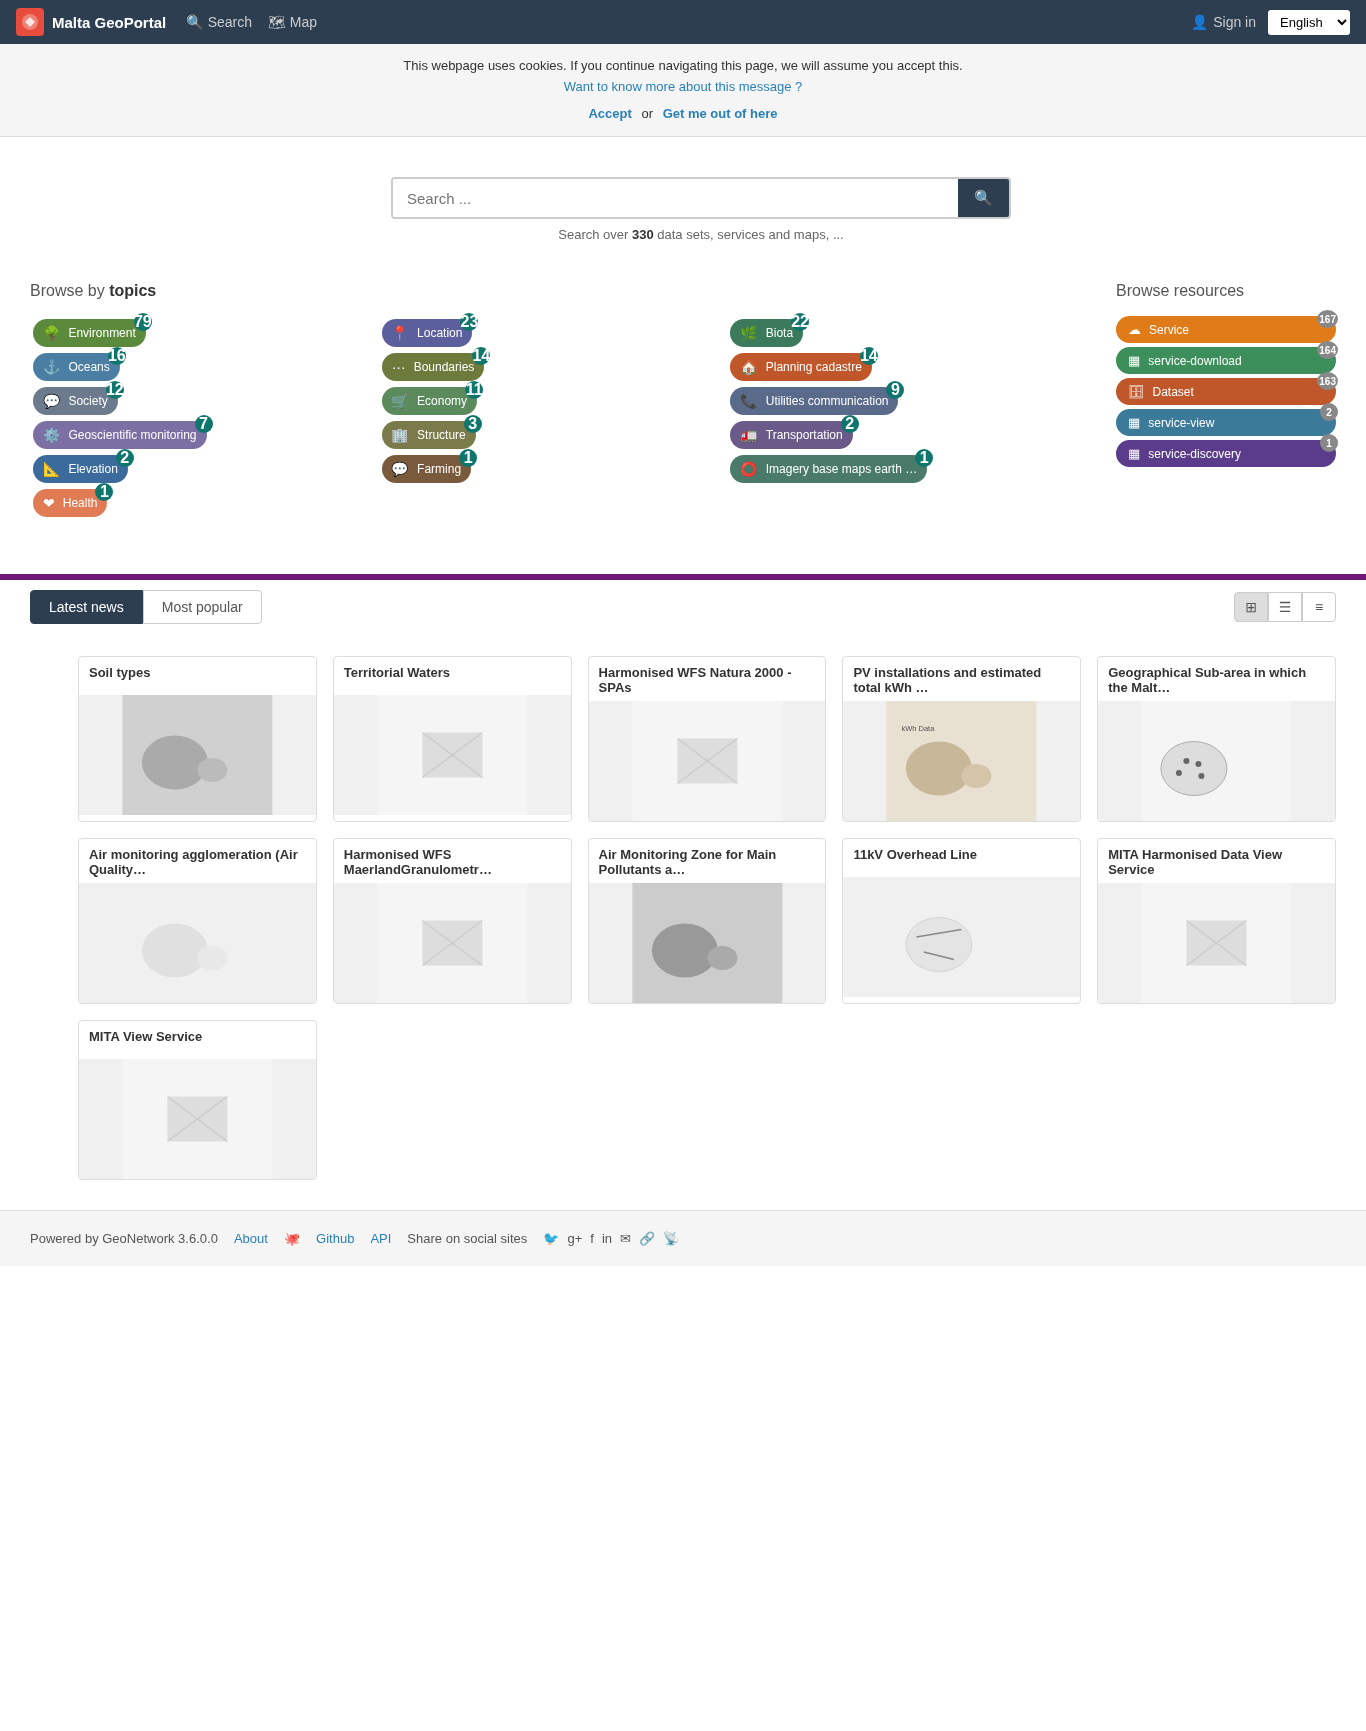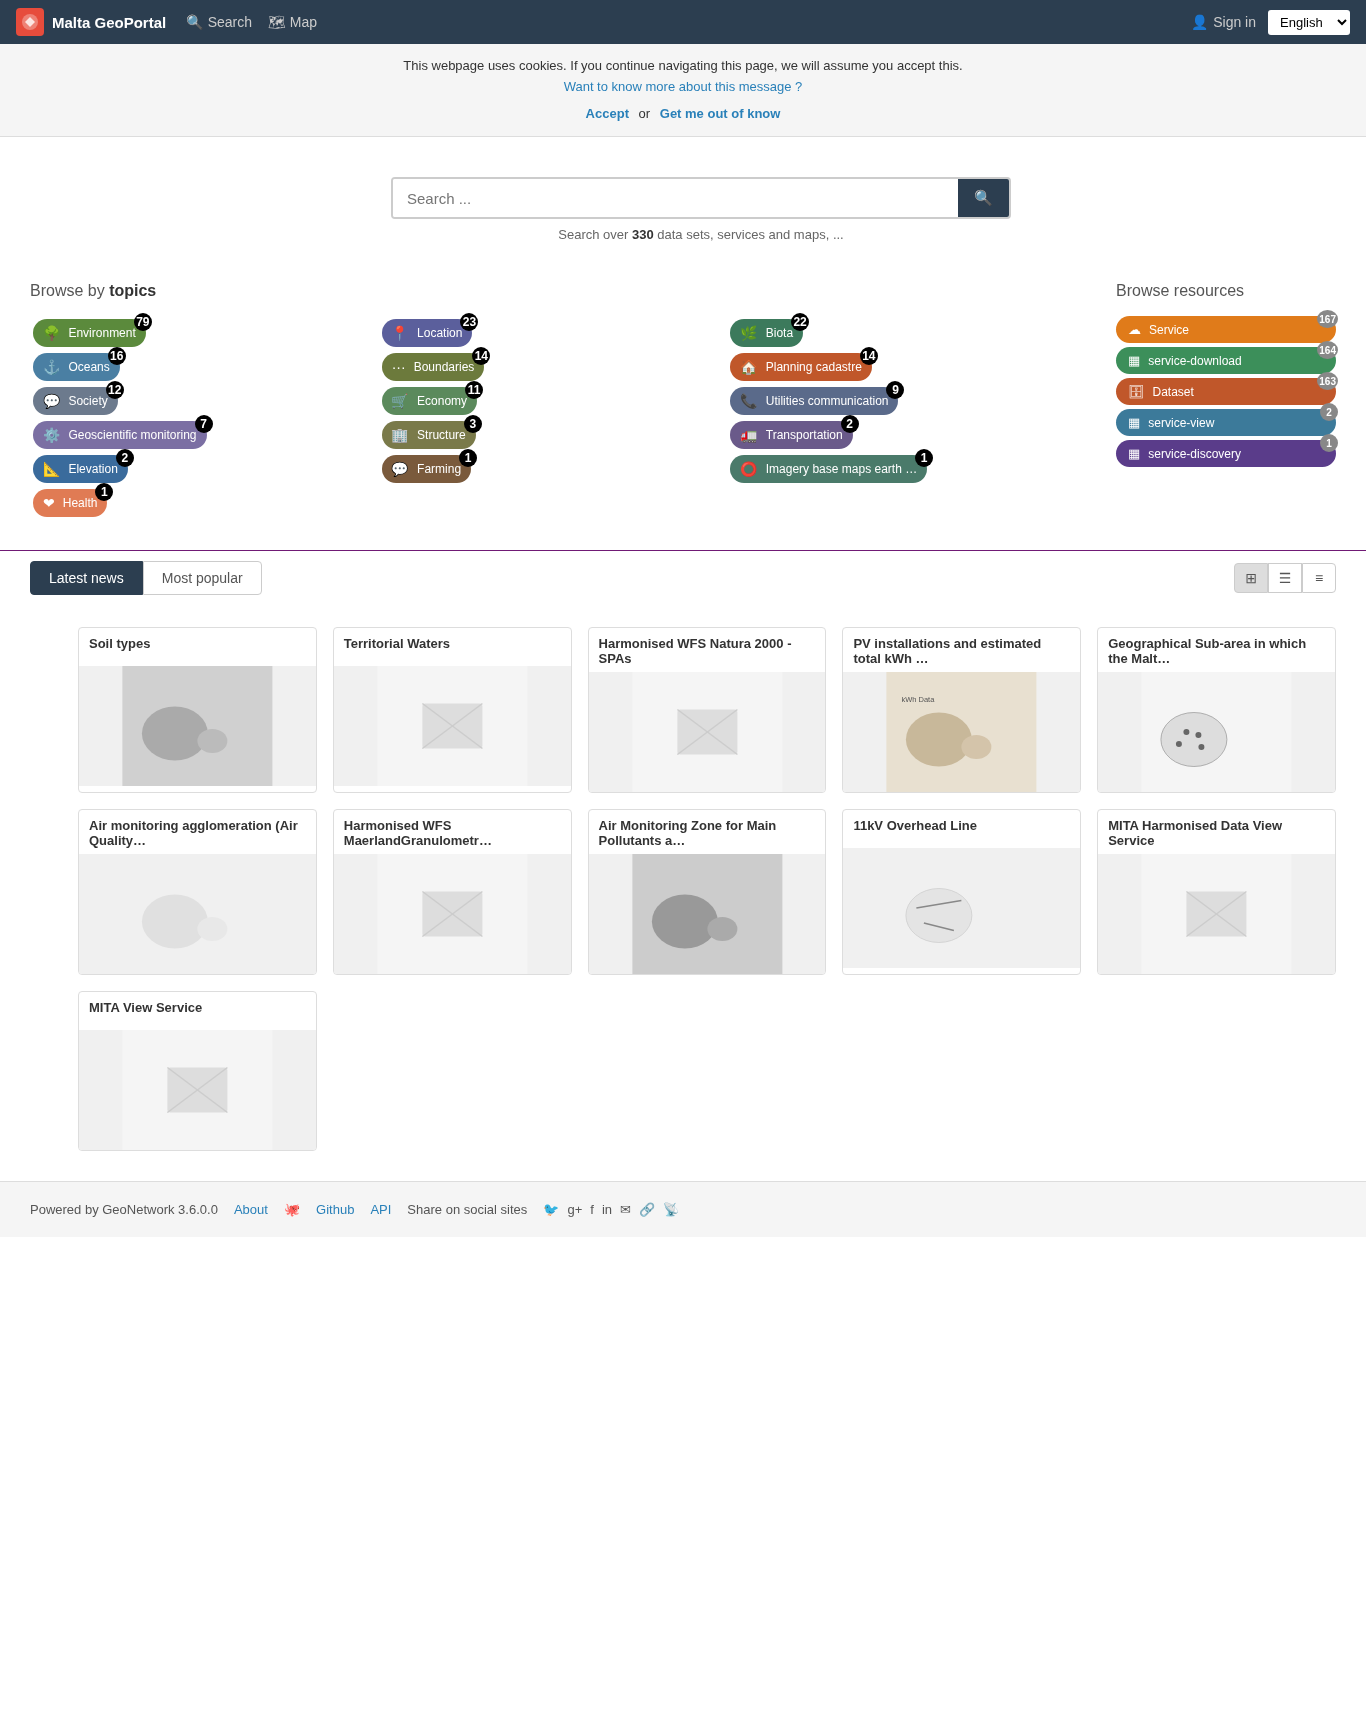"Get me out of know" a { text: know -> here }
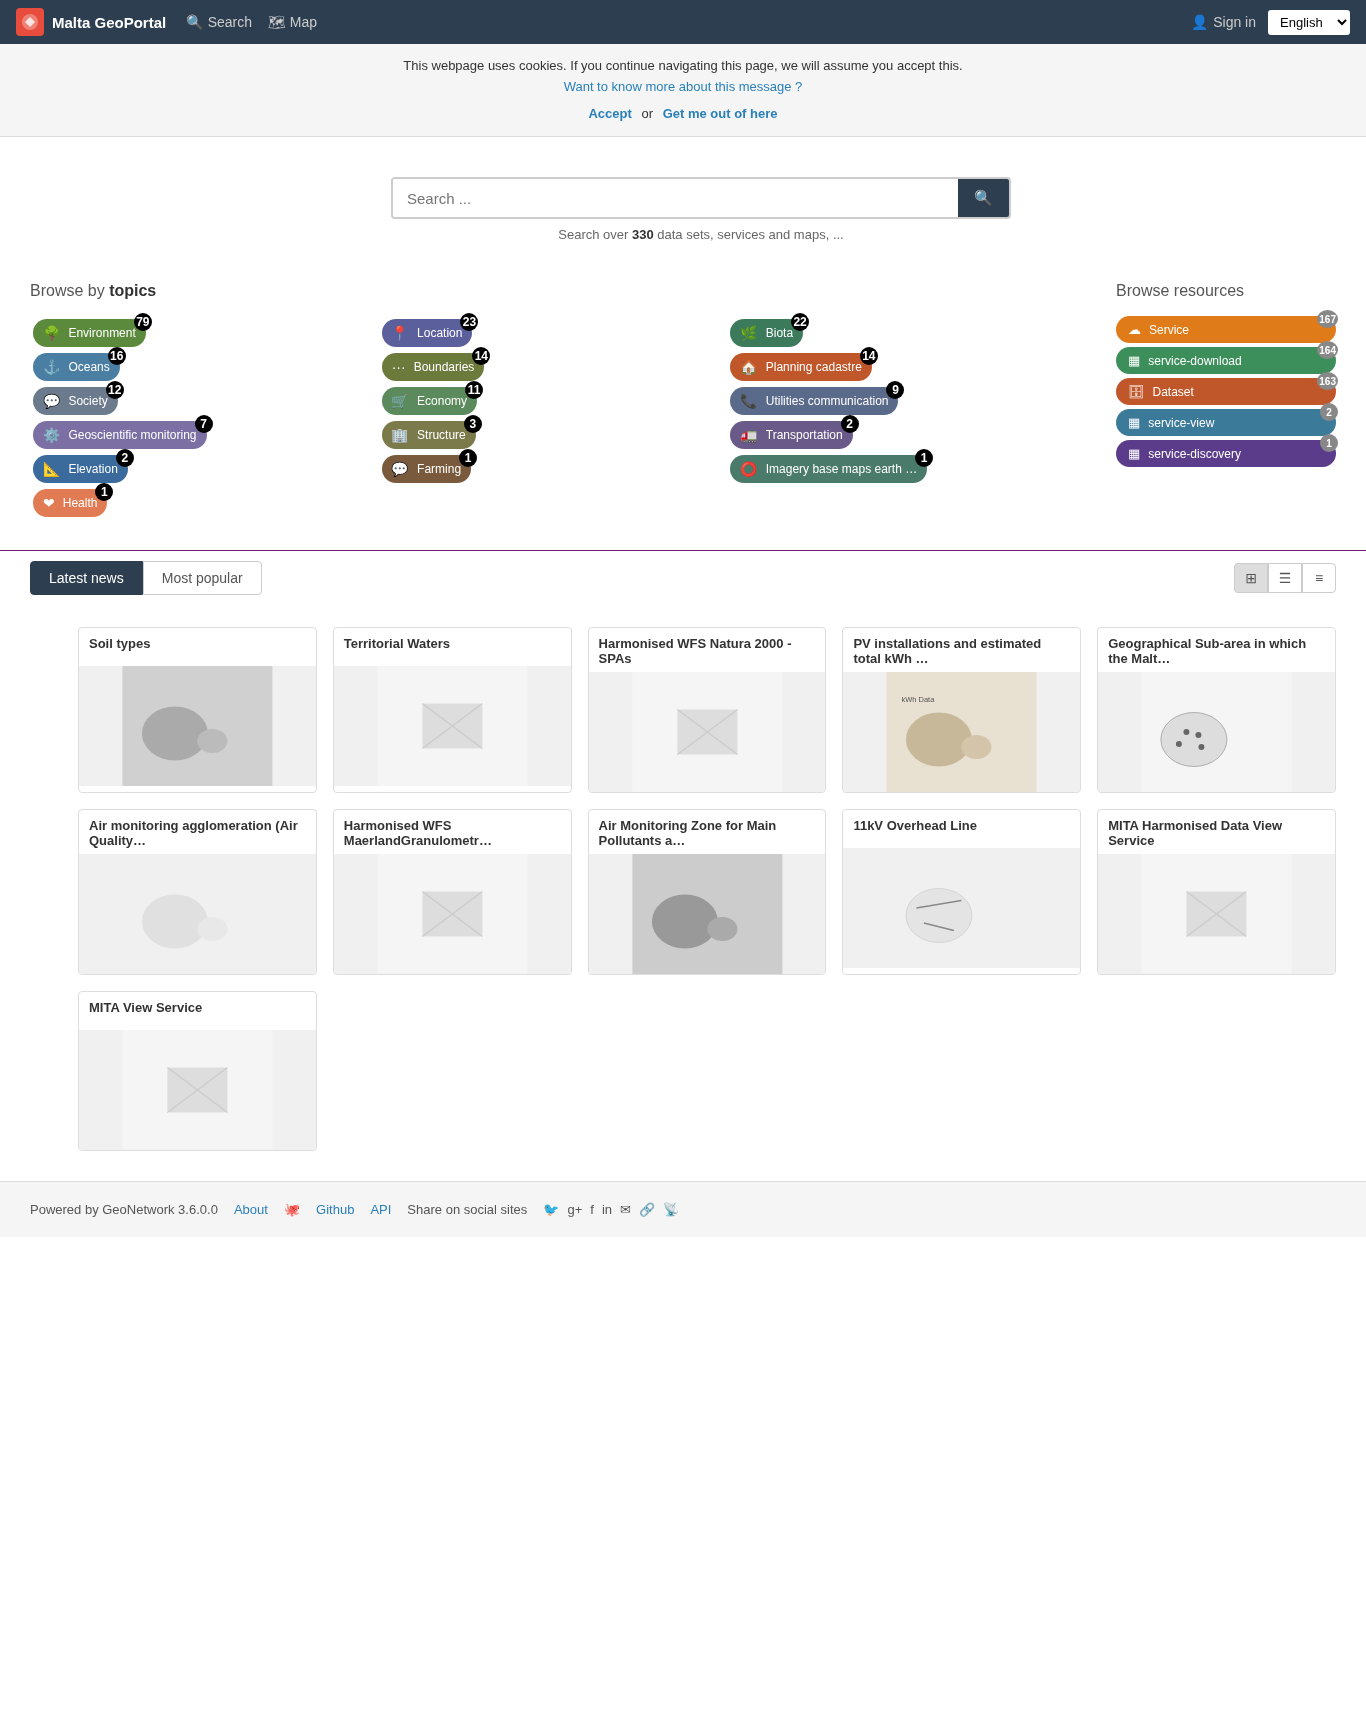"79" .topic-item .badge { background: #000000 -> #0f766e; font-size: 12px -> 16px }
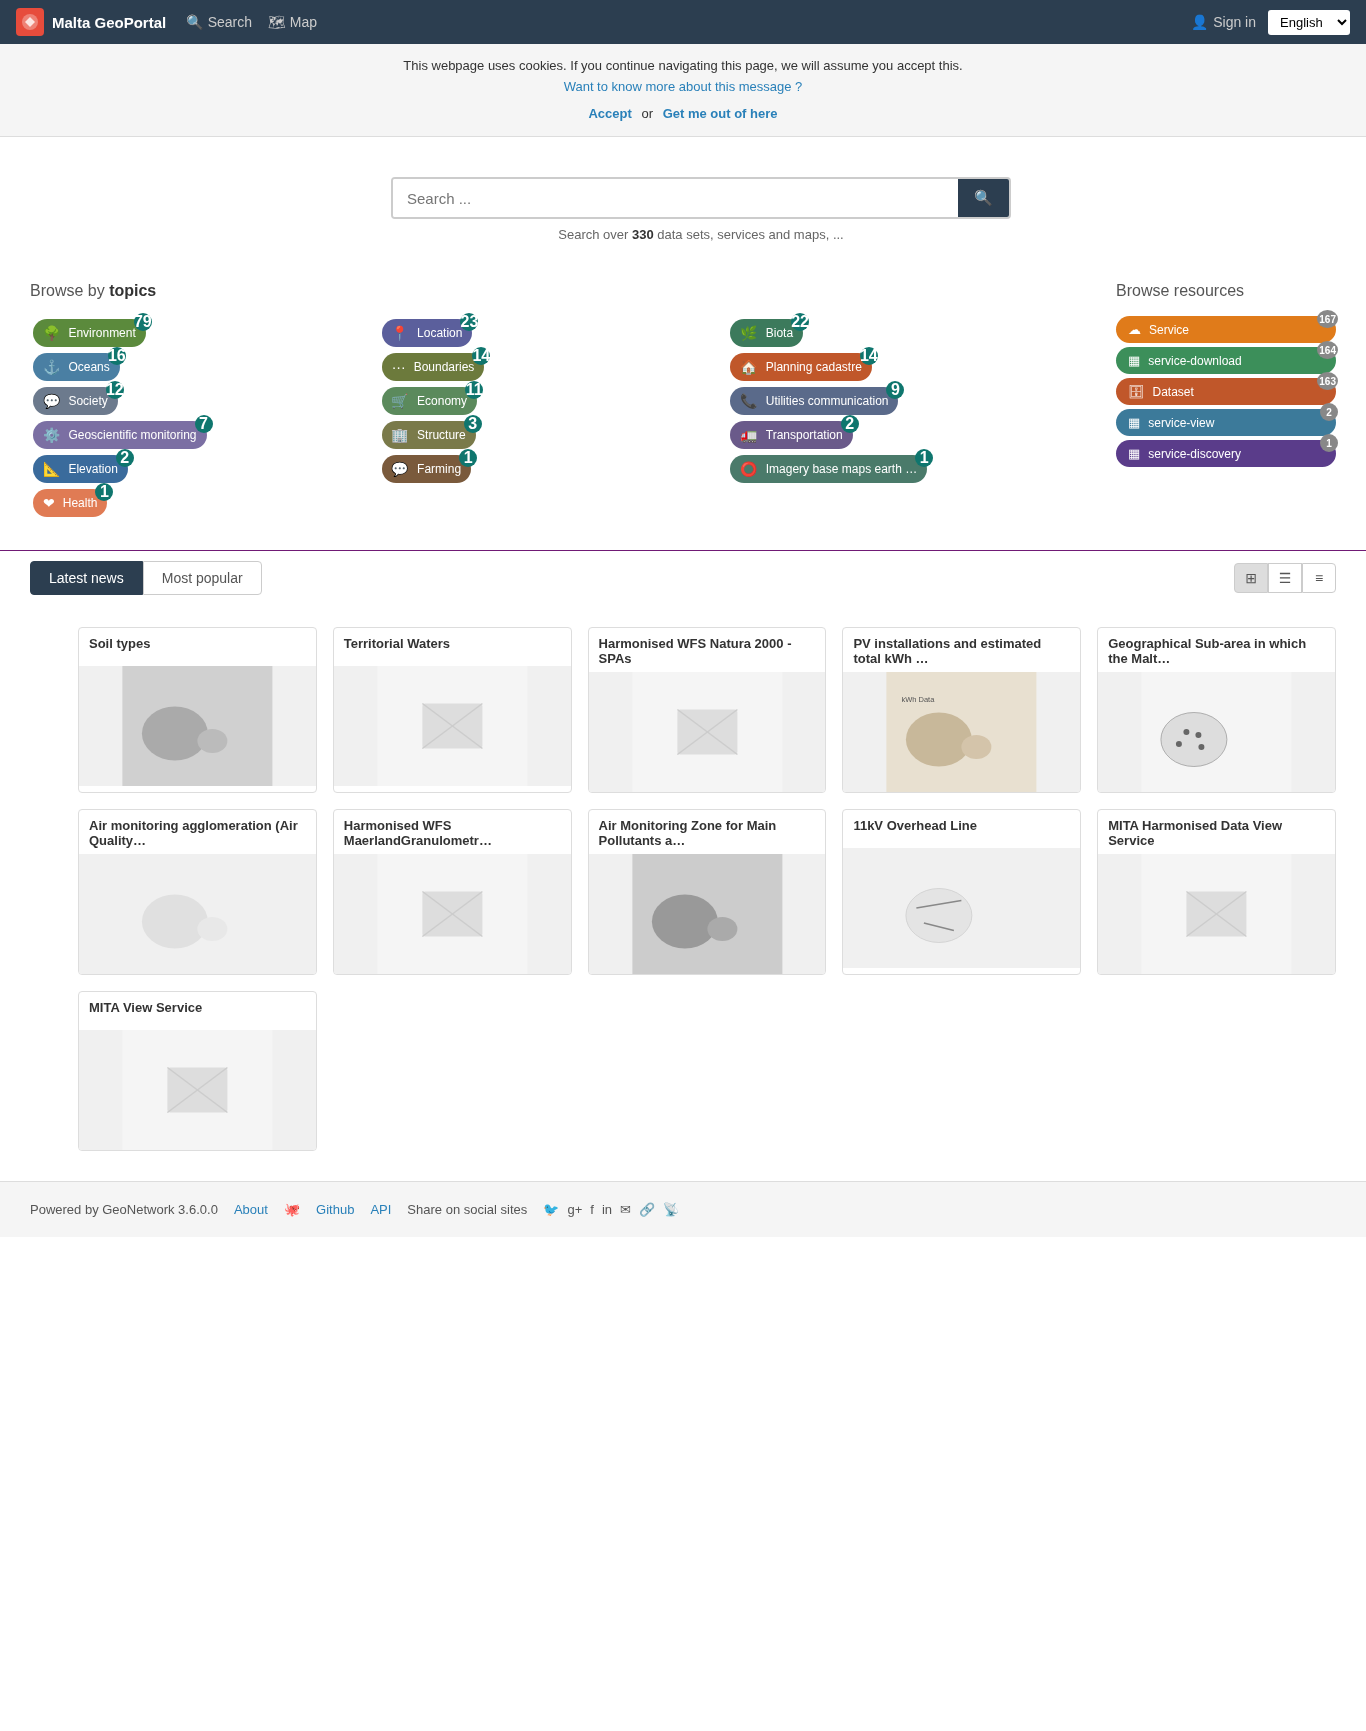"Latest news" .tabs-section { border-top: 1px solid #701a75 -> 6px solid #701a75; margin-top: 0 -> 24px }
